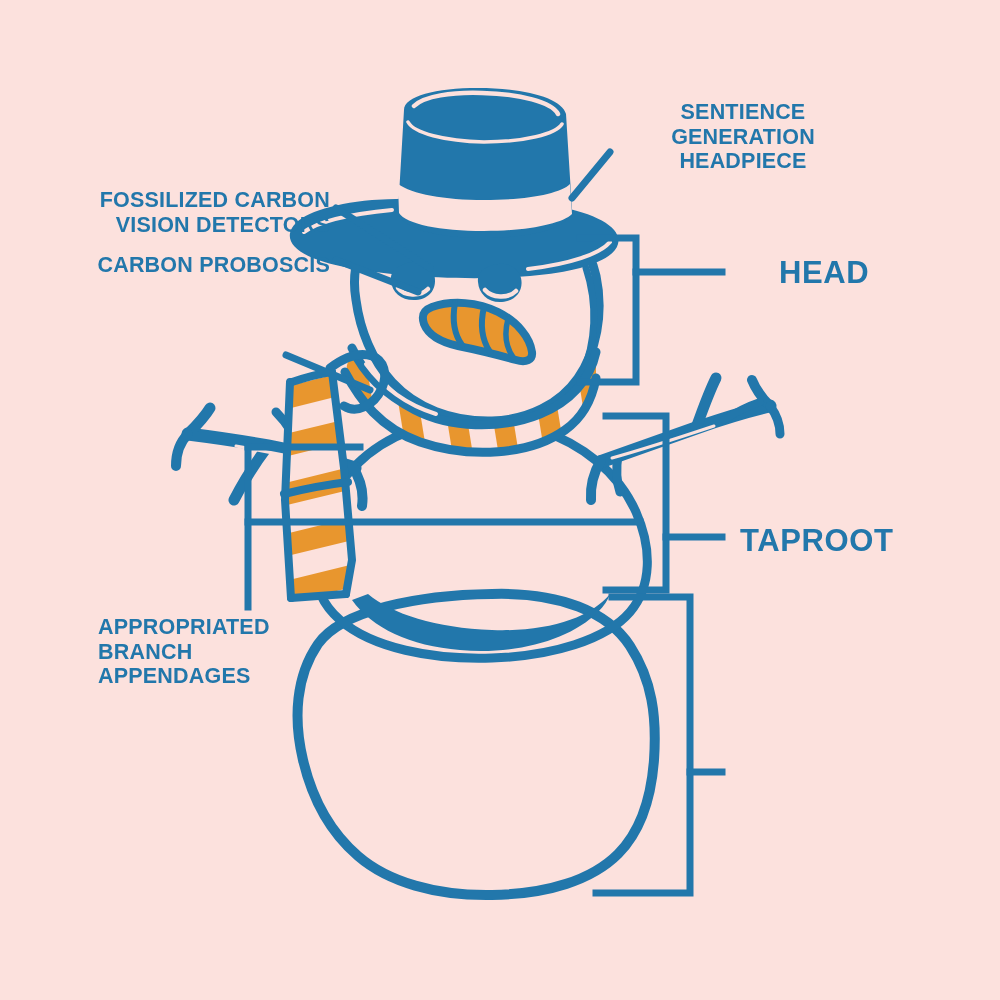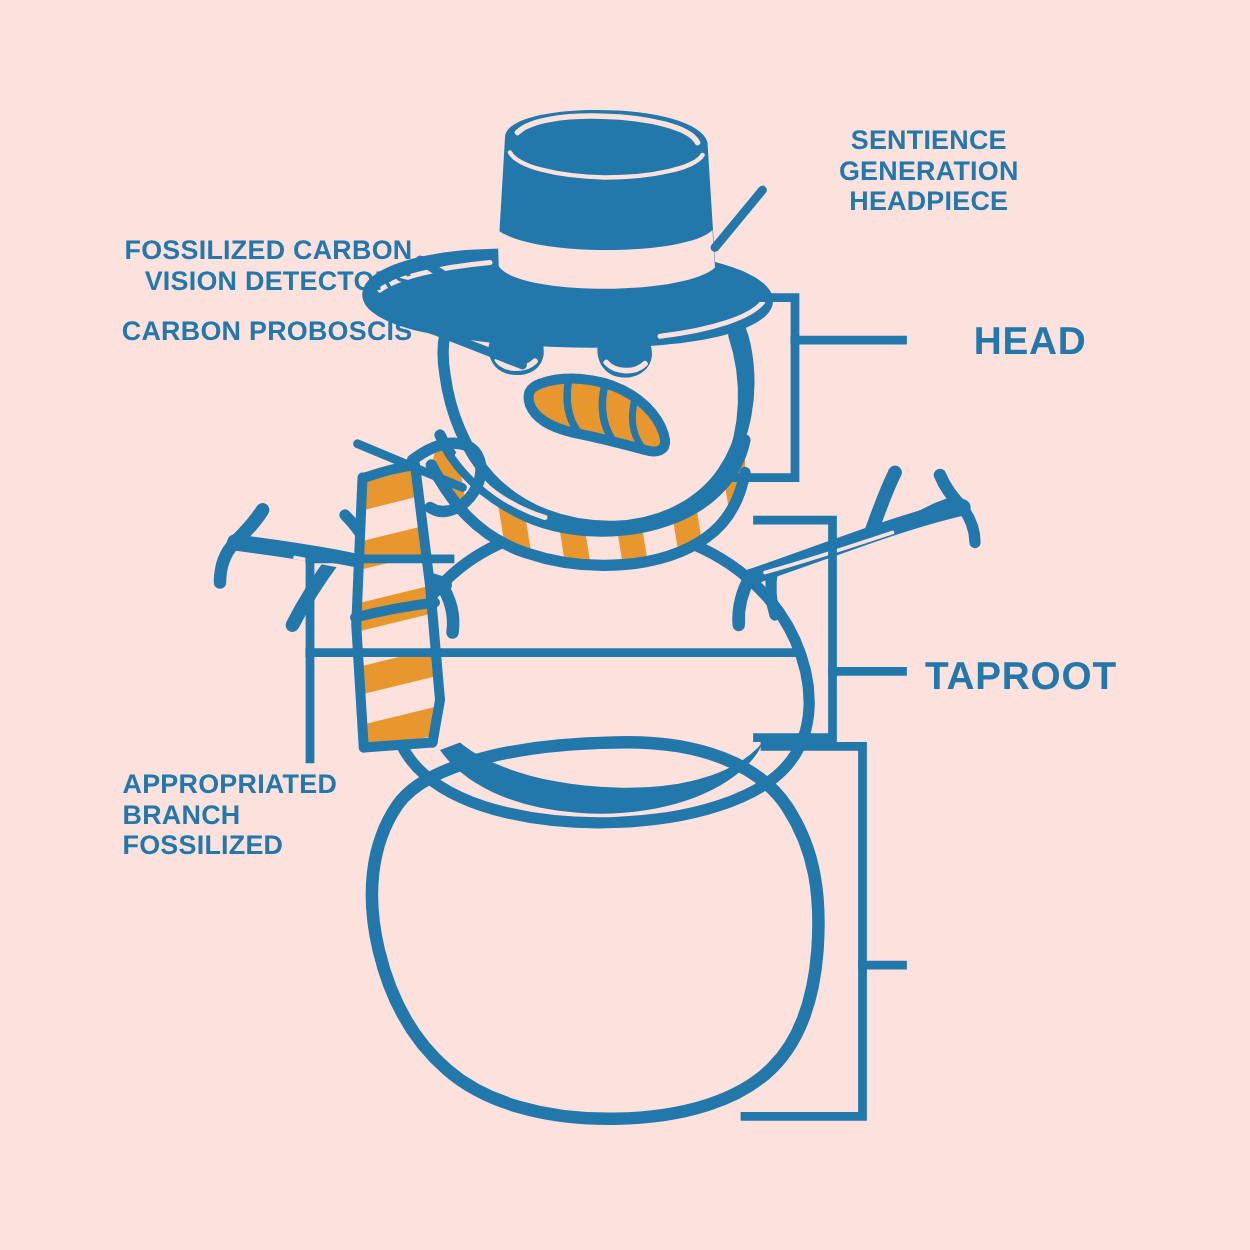"APPROPRIATED" div.lbl { text: FOSSILIZED -> APPENDAGES }
